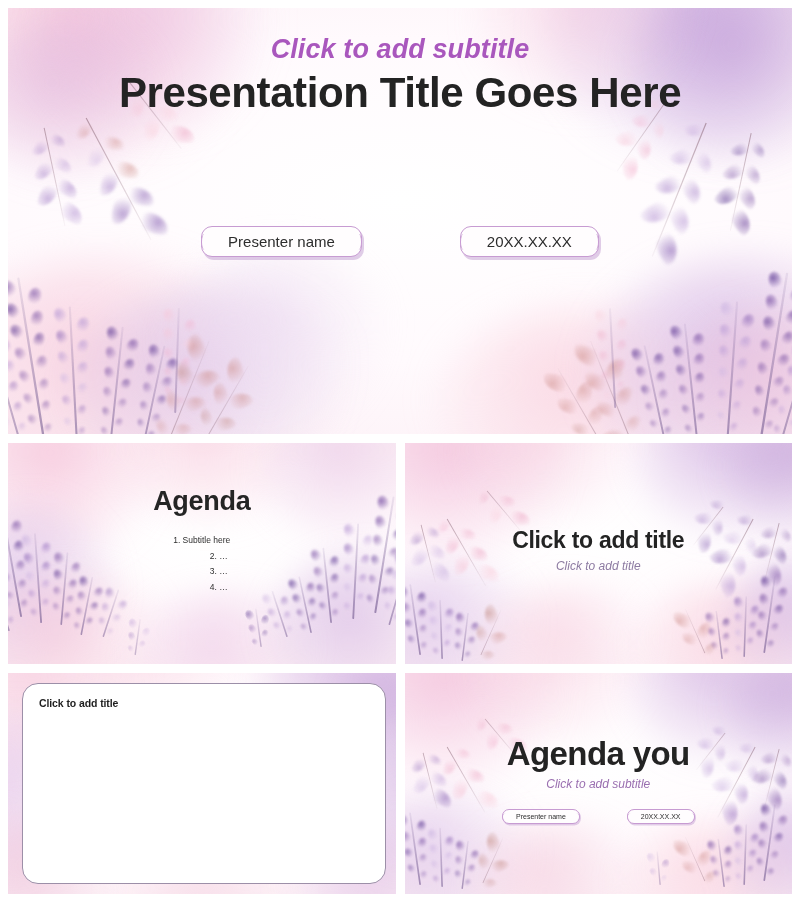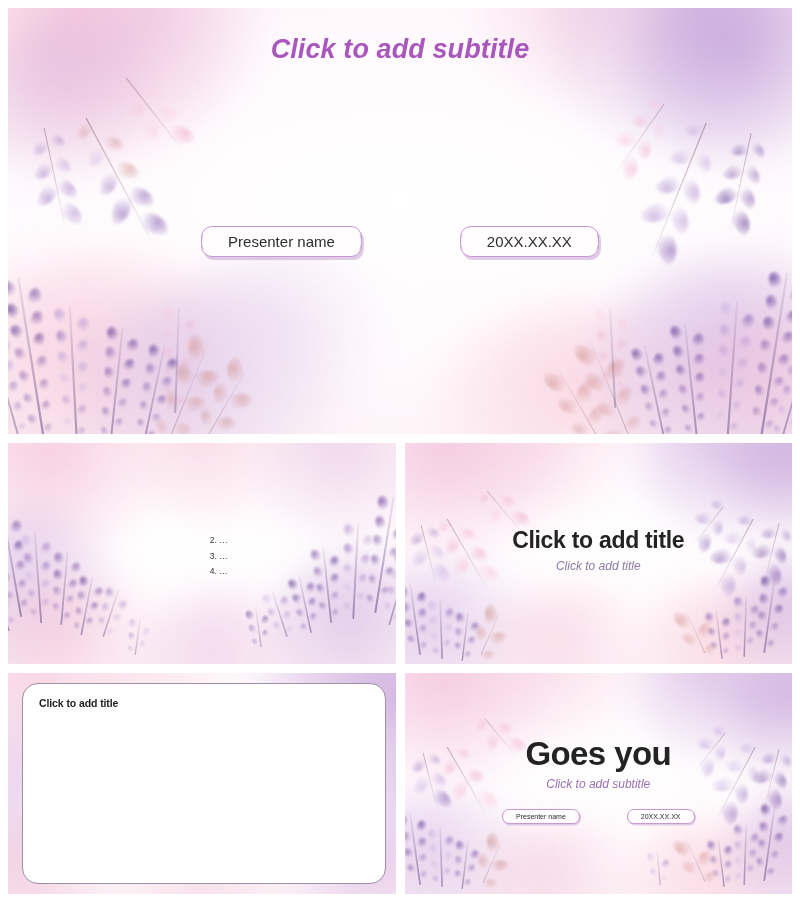"Presentation Title Goes Here" h1.hero-title { html: none -> <h1>Presentation Title Goes Here</h1> }
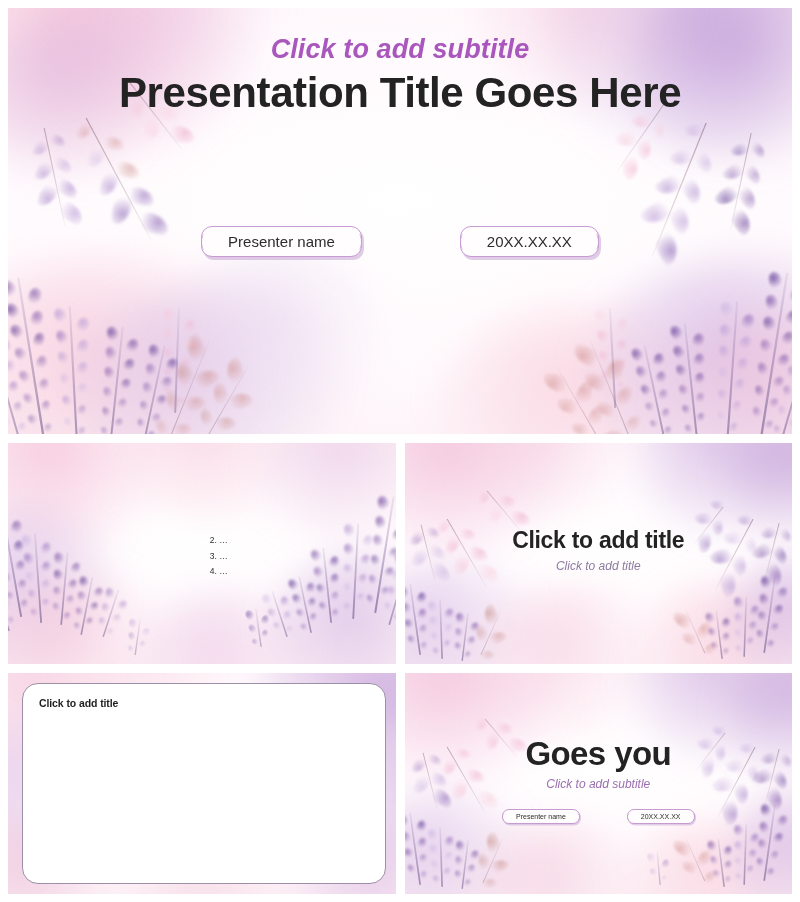"Agenda" h2.agenda-title { html: none -> <h2>Agenda</h2> }
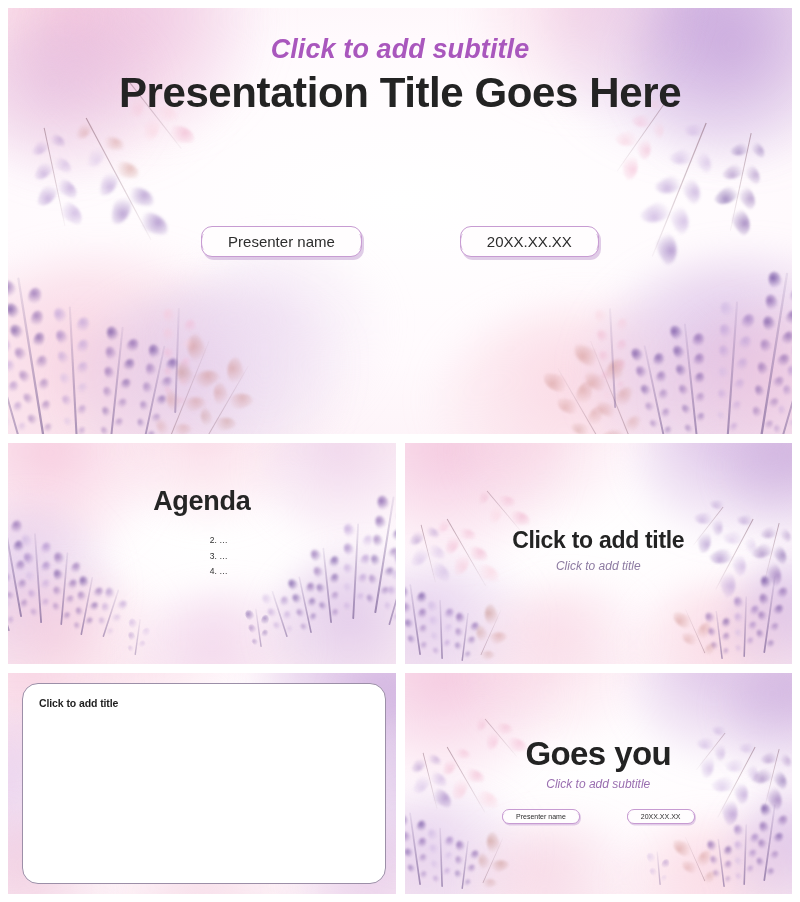"1. Subtitle here" li.lead { html: none -> <li>1. Subtitle here</li> }
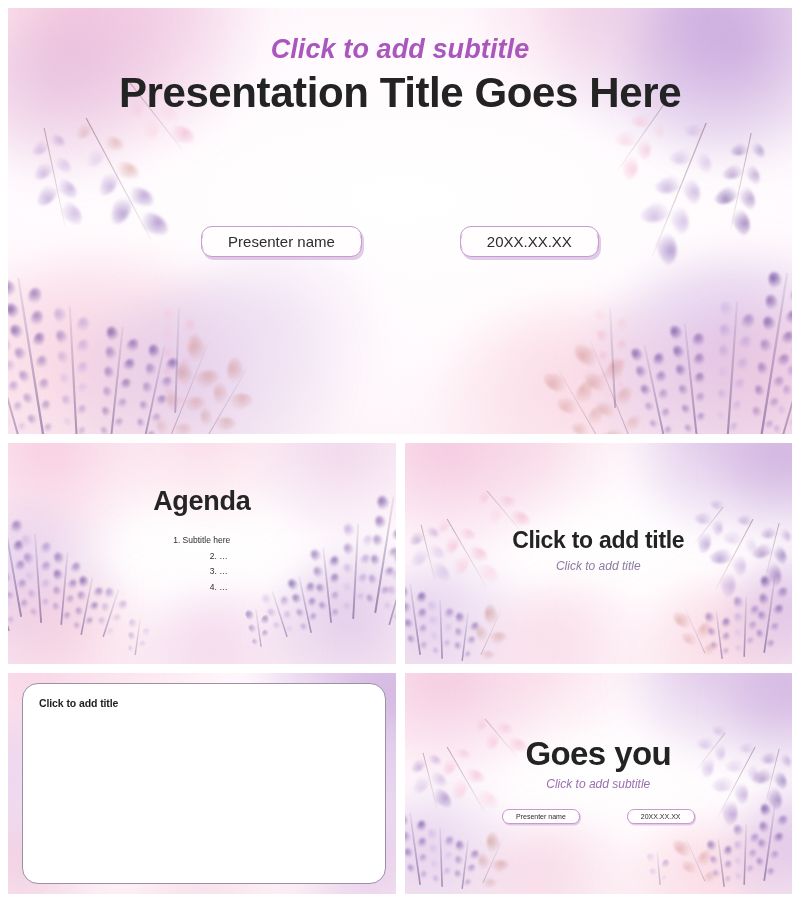"Goes you" h2.ty-title { text: Goes -> Agenda }
